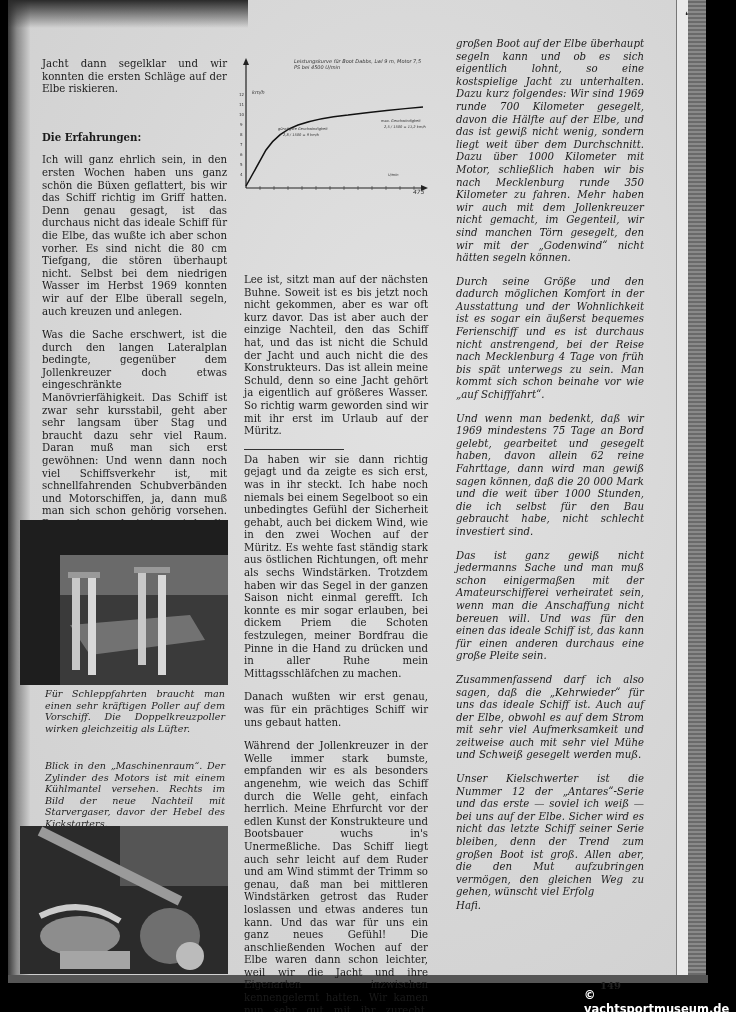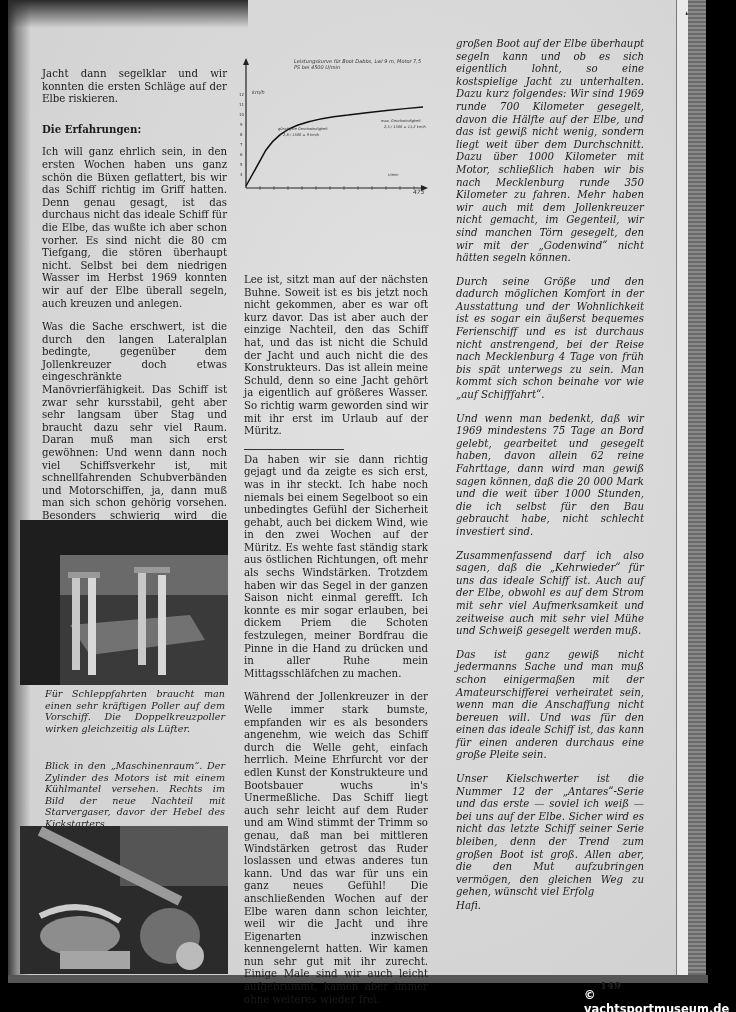"Jacht dann segelklar und wir" .col1 { top: 68px -> 58px }
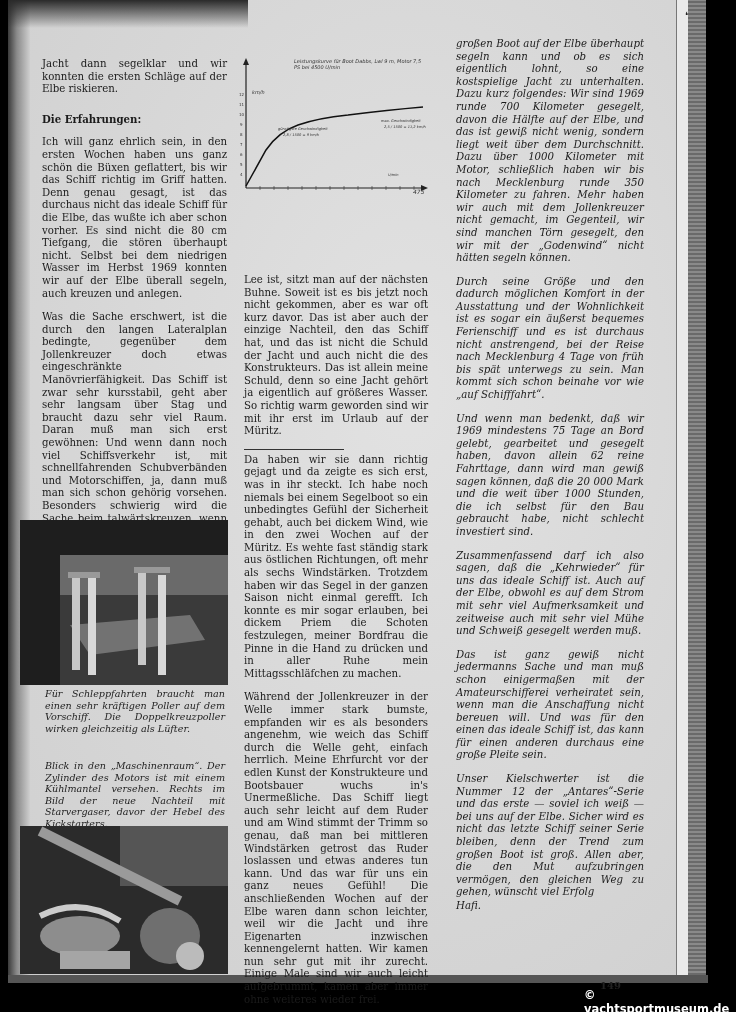"Die Erfahrungen:" p.heading { margin-top: 17px -> 35px }
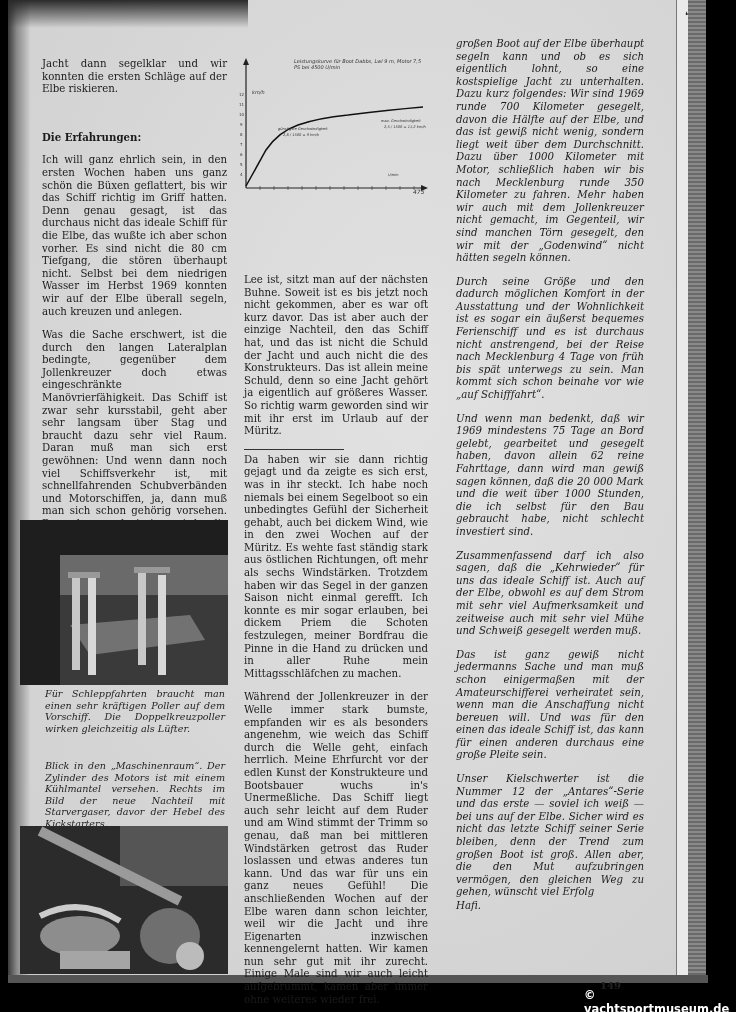"Zusammenfassend darf ich also sagen," p { order: before "Das ist ganz gewiß nicht" -> after "Das ist ganz gewiß nicht" }
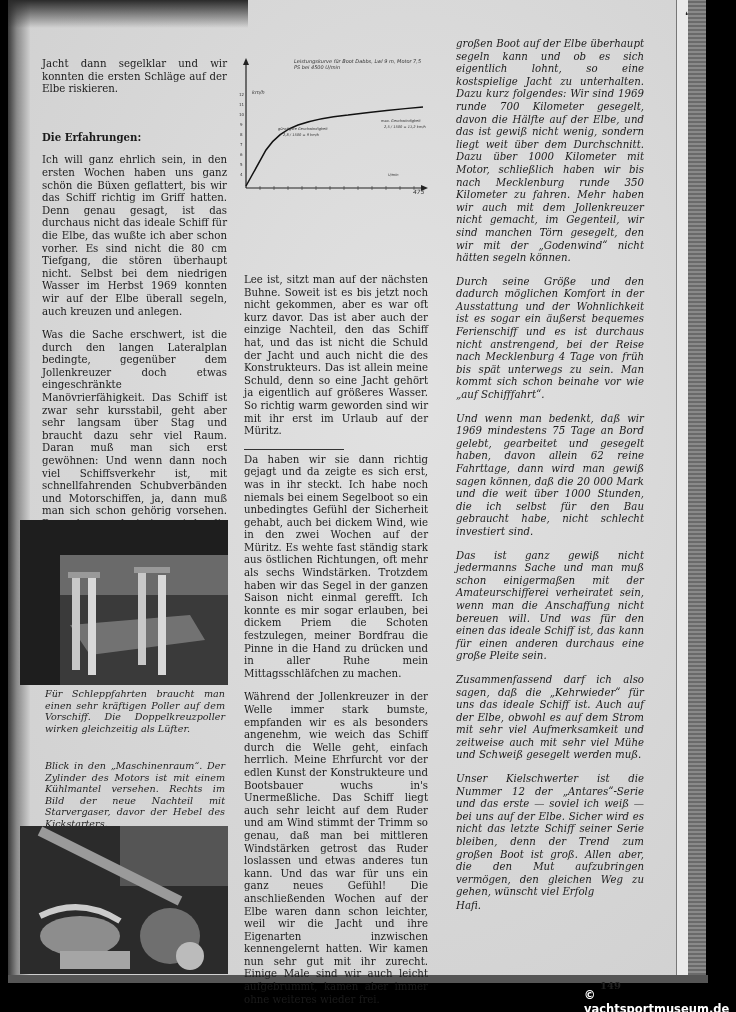"Danach wußten wir erst genau," p { html: none -> <p>Danach wußten wir erst genau, was für ein prächtiges Schiff wir uns gebaut hatten.</p> }
